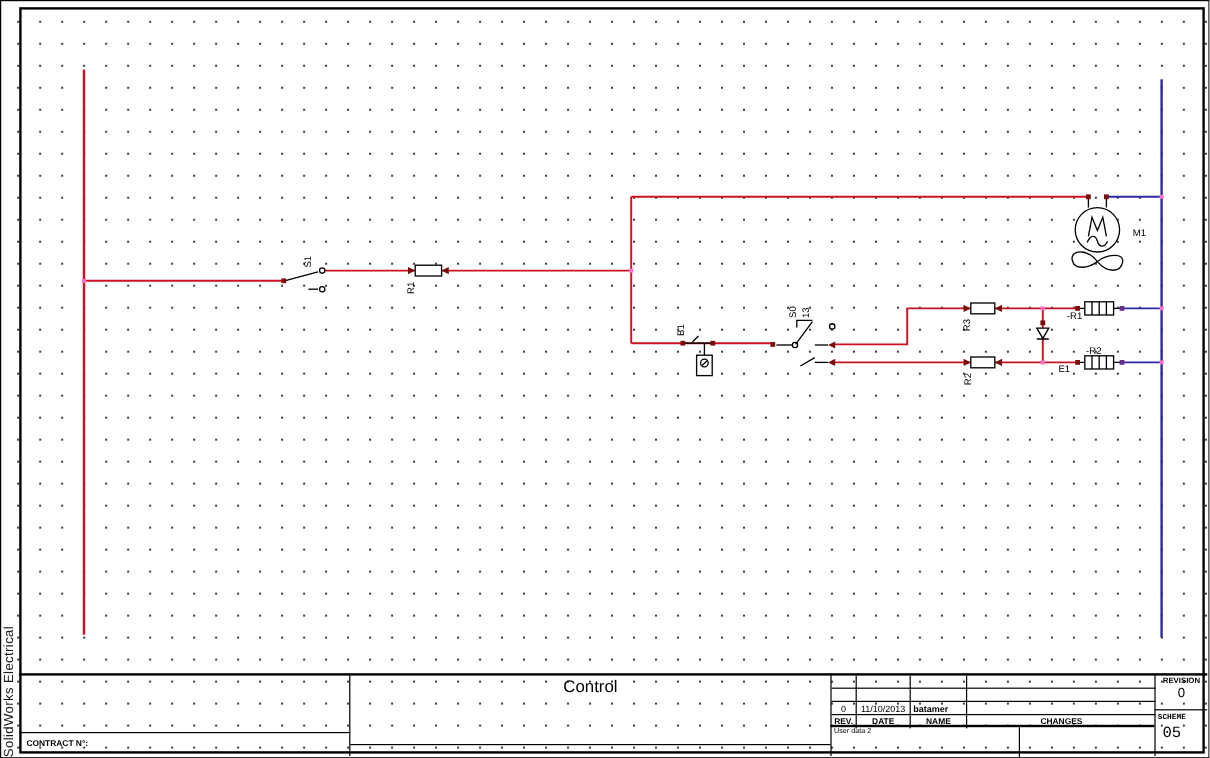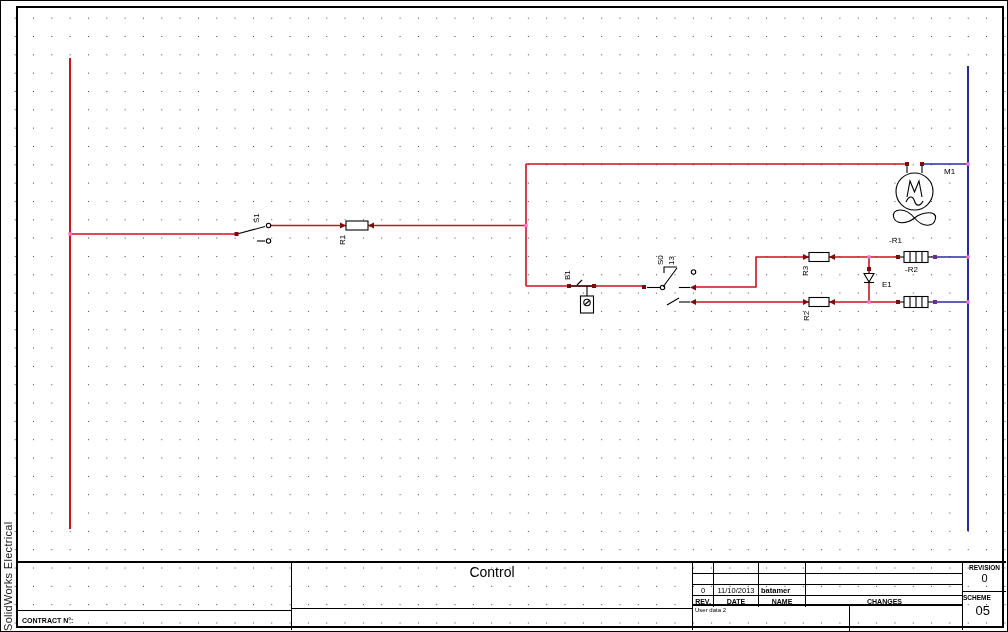"M1" .lbl { margin-top: none -> 23px }
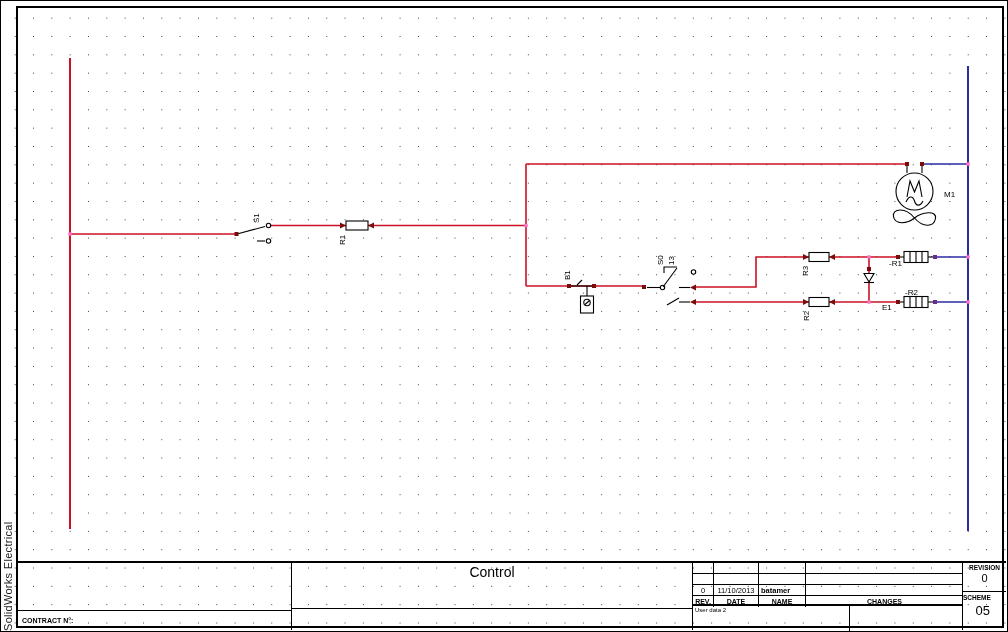"Control" .cell-title { height: 48px -> 60px }
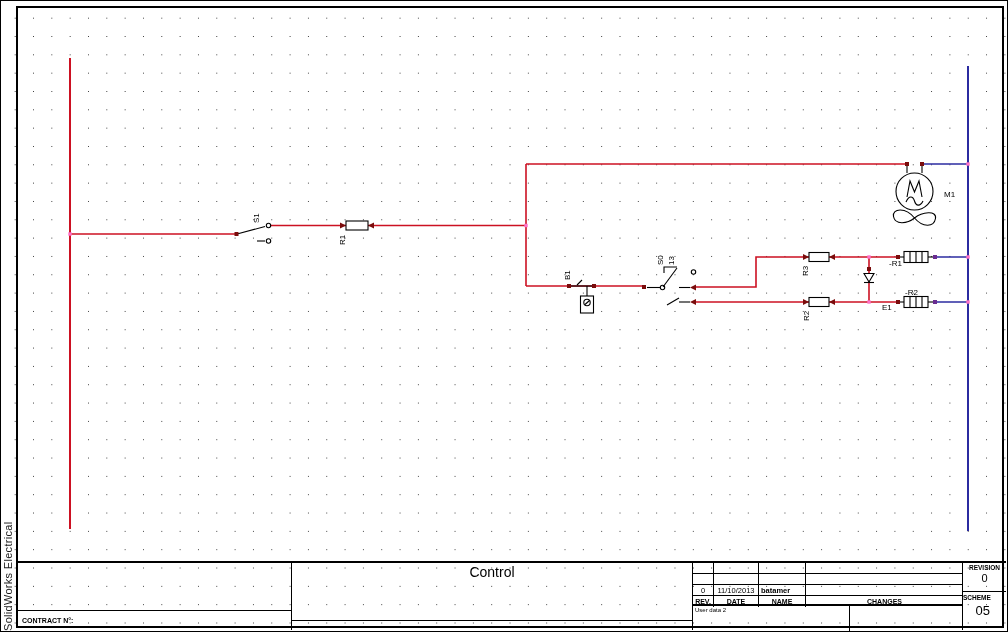"05" .schemebox { font-family: none -> Liberation Mono, monospace; text-align: right -> center }
